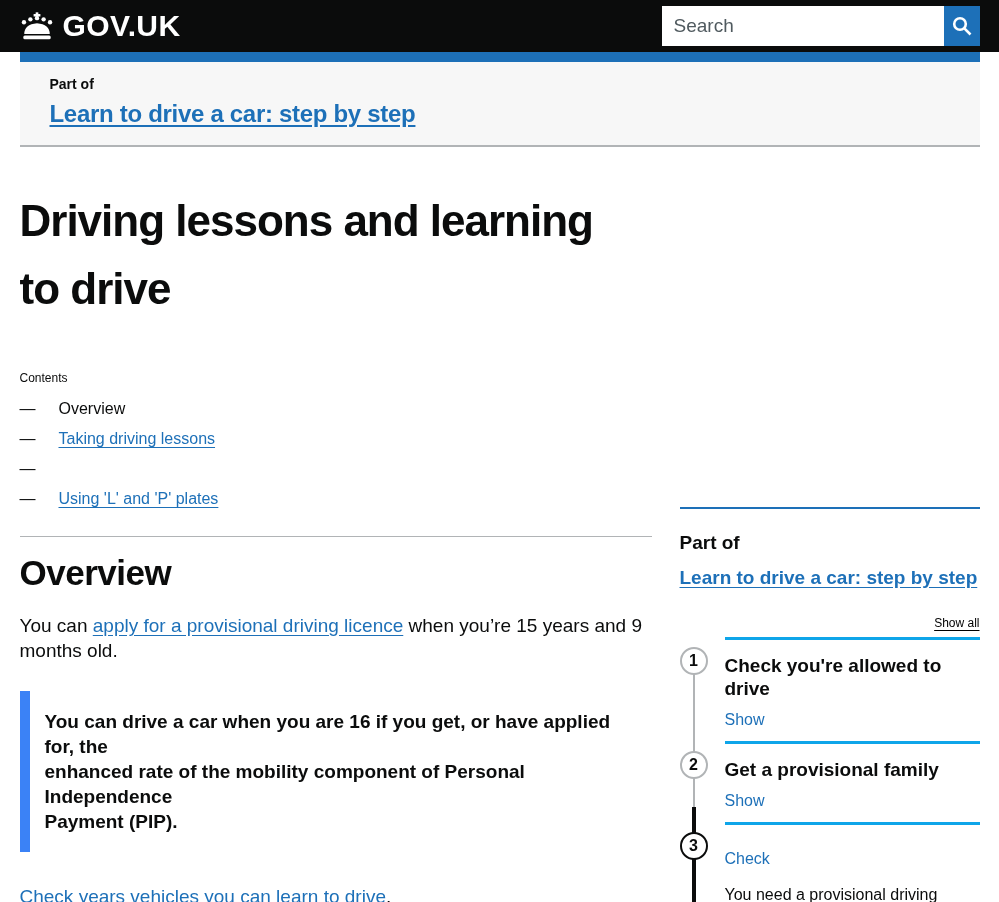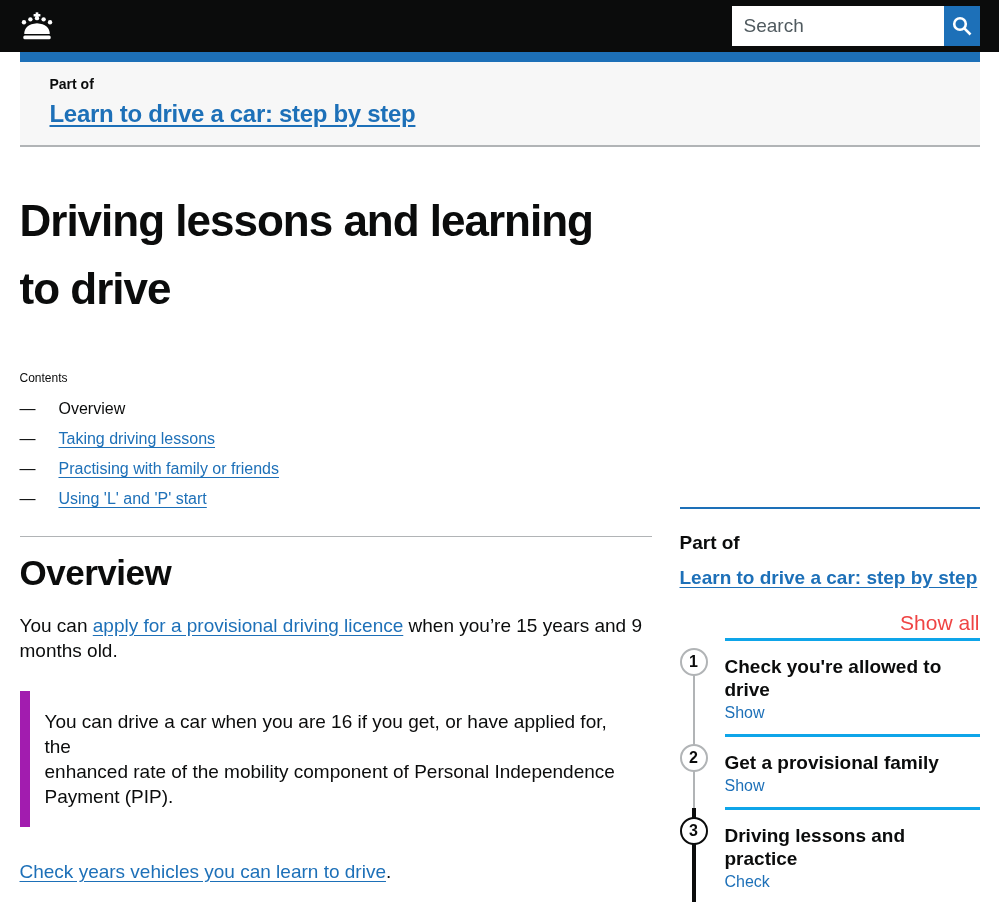"GOV.UK" span.logo-text { html: none -> <span>GOV.UK</span> }
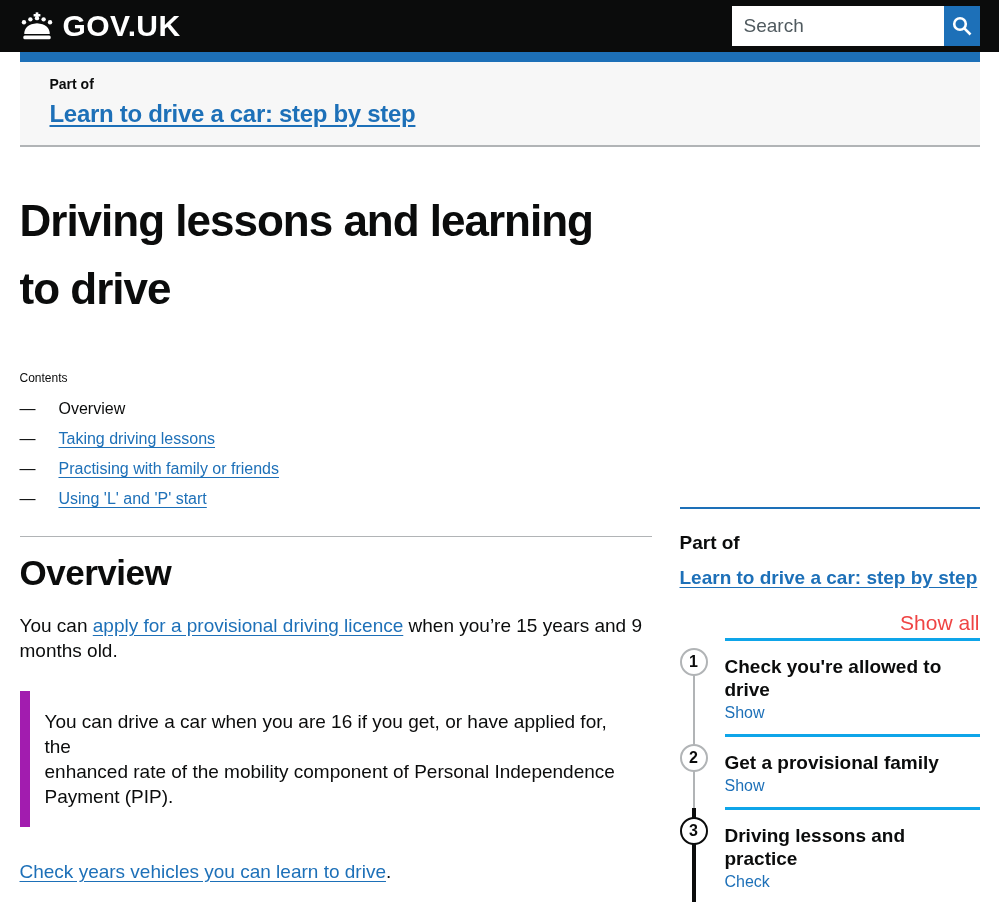"Search" .search-input { width: 212px -> 282px }
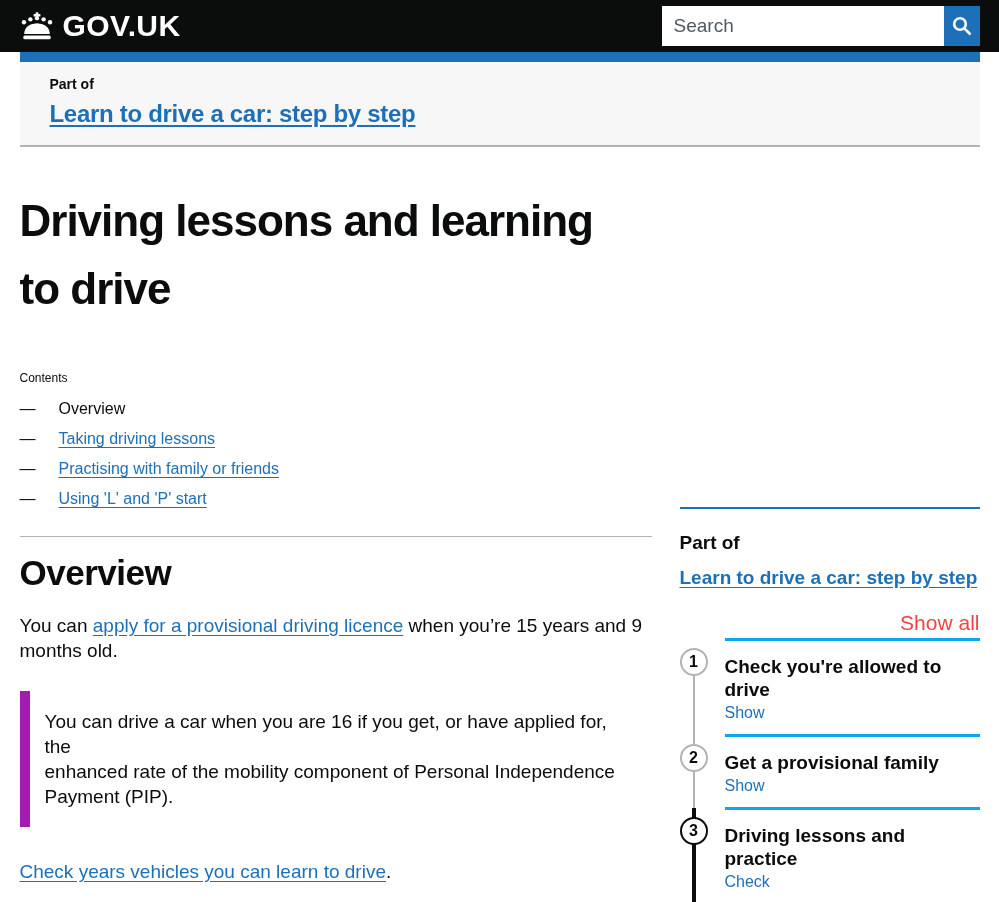"Practising with family or friends" a.text-link { html: <a>Practising with family or friends</a> -> none }
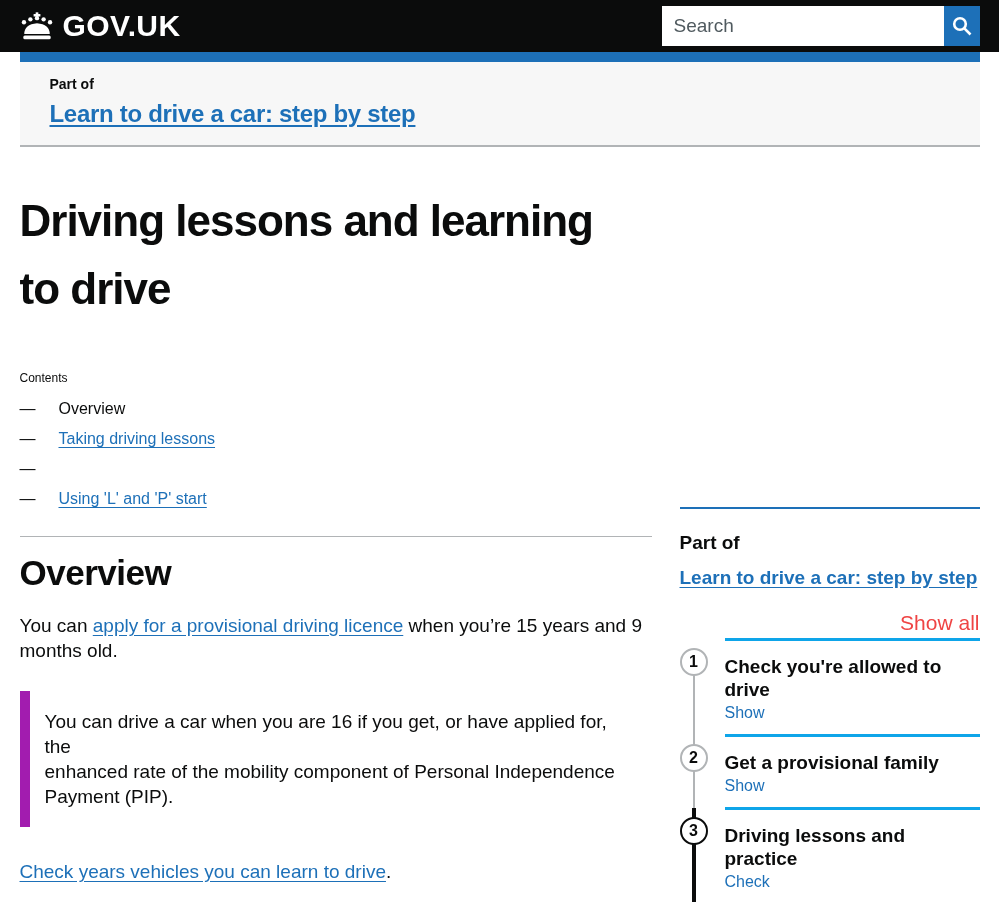"Using 'L' and 'P' start" a.text-link { text: start -> plates }
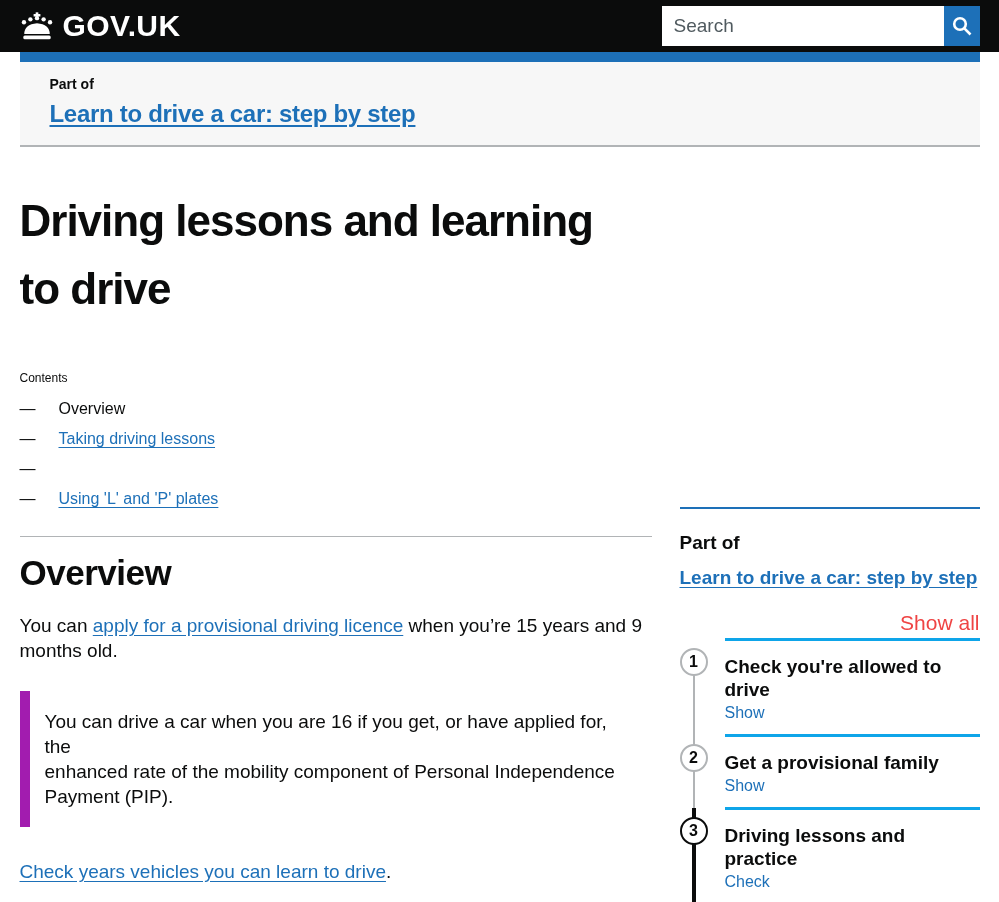"Show all" .show-all { color: #ef4444 -> #000000; font-size: 21px -> 12px; text-decoration: none -> underline }
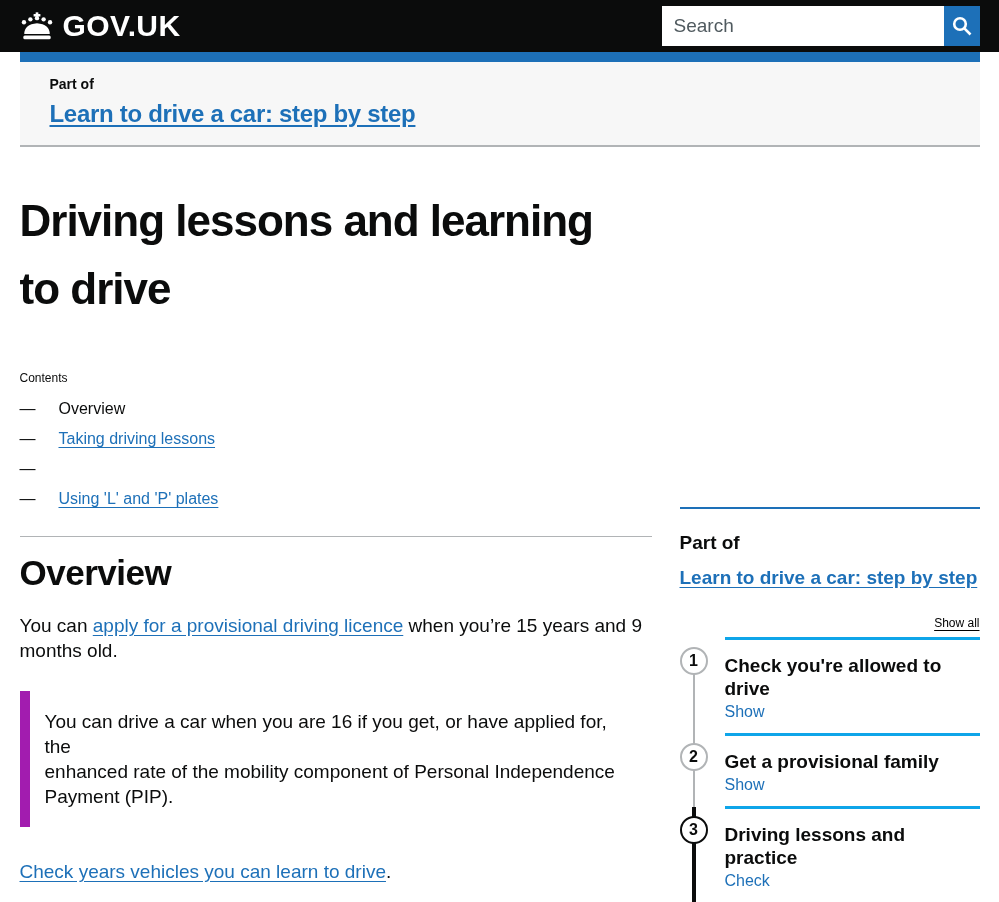"You can drive a car" .inset { border-left: 10px solid #a21caf -> 10px solid #3b82f6; font-weight: none -> bold }
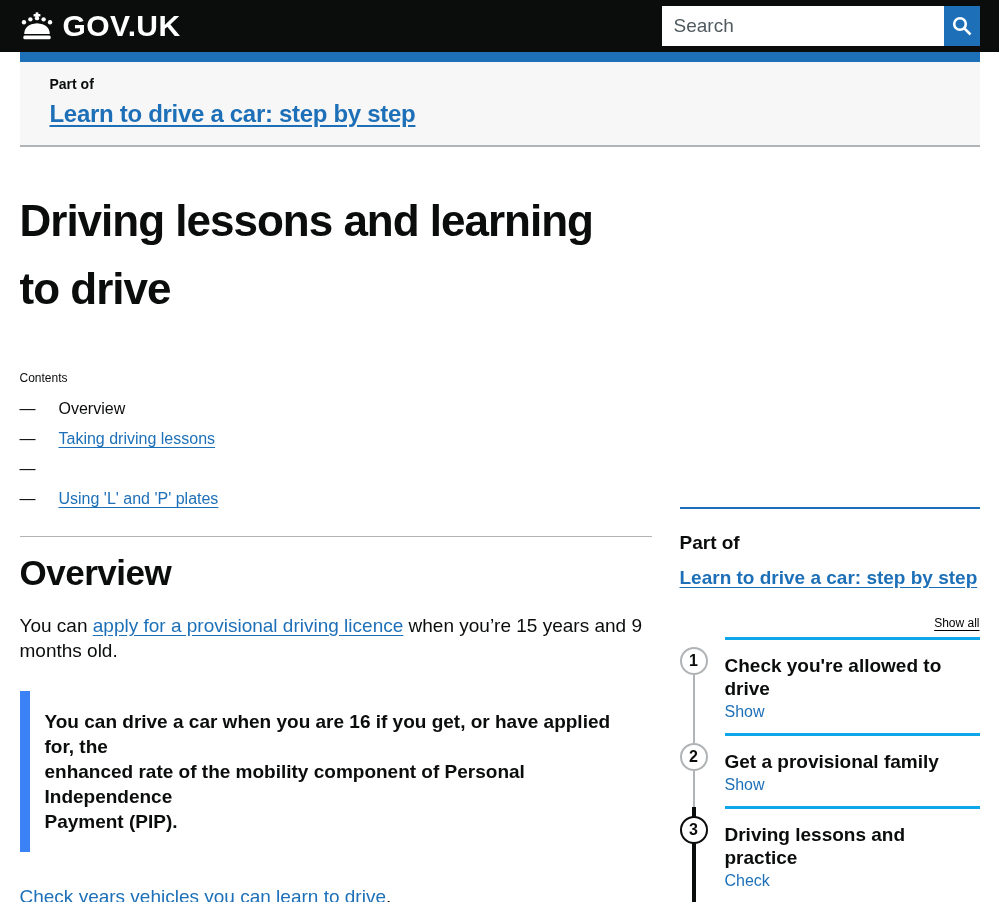"Show" .step-toggle { margin-top: 2px -> 10px }
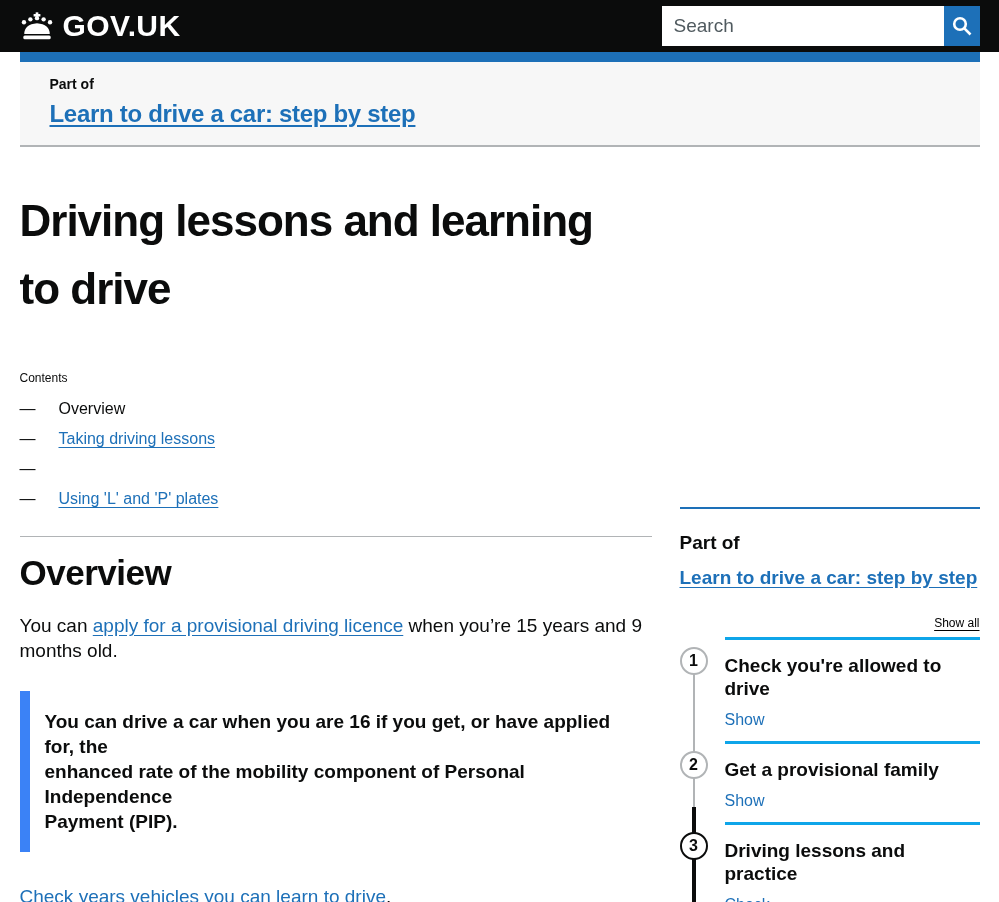"Driving lessons and practice" div.step-title { html: <div>Driving lessons and practice</div> -> none }
